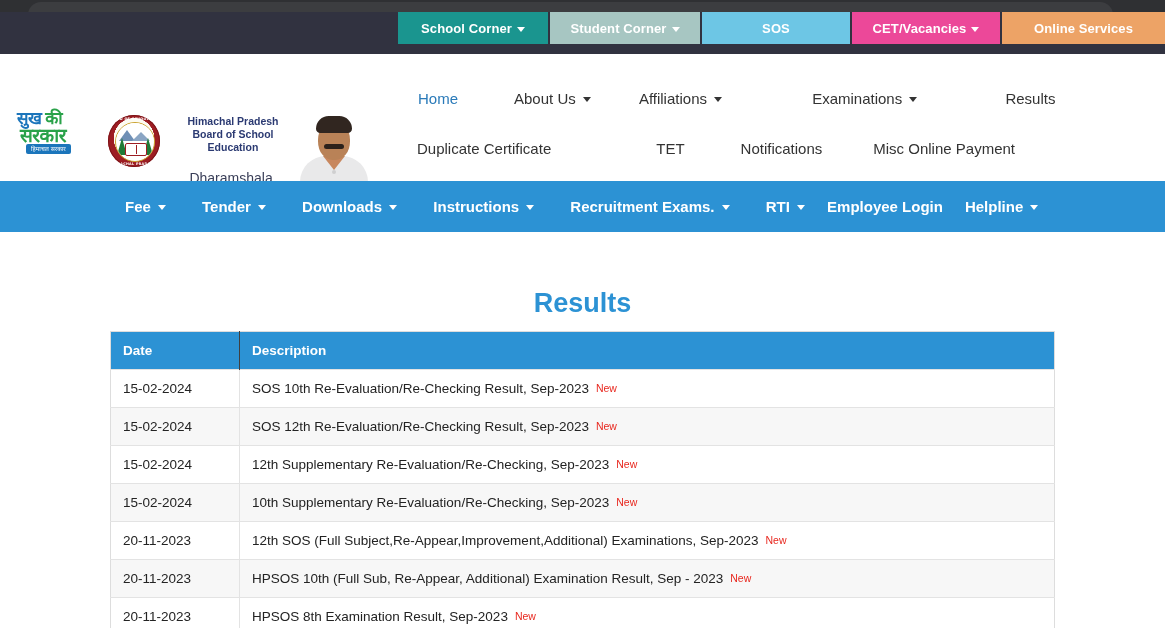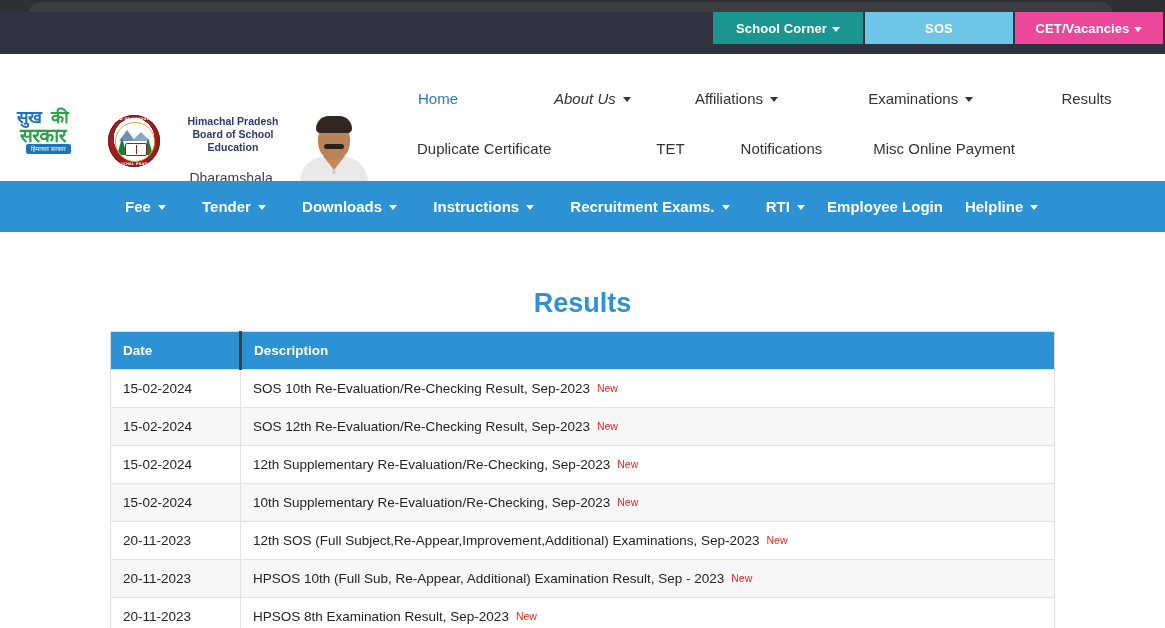"Student Corner" div.top-tab { html: none -> <div> <span>Student Corner</span> <span></span> </div> }
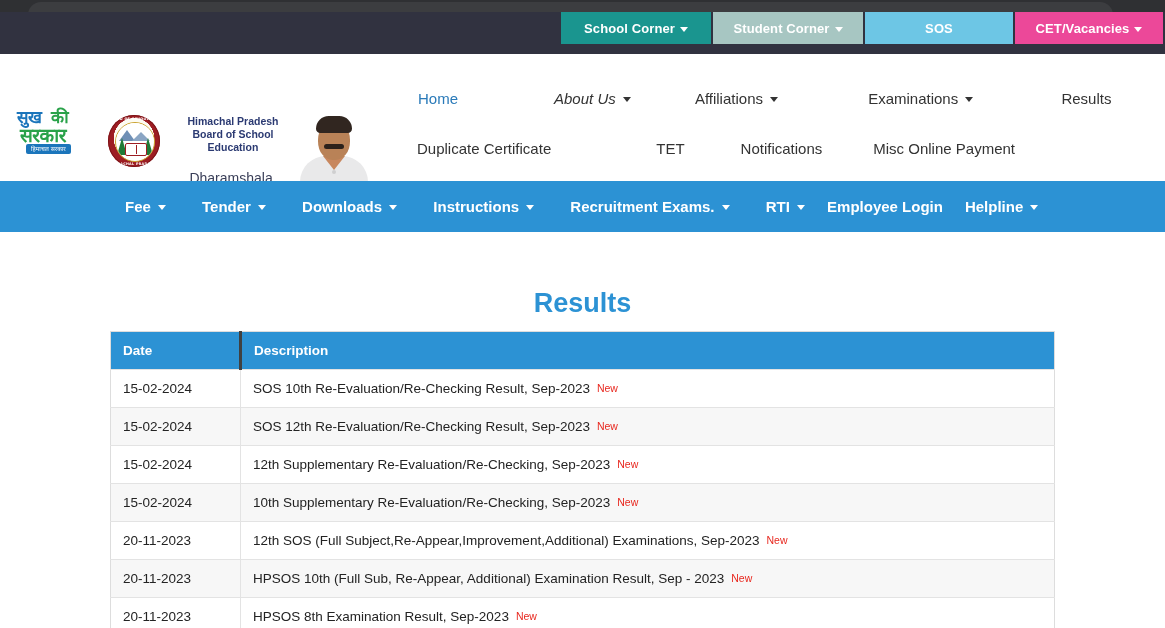"Online Services" div.top-tab { html: none -> <div> <span>Online Services</span> </div> }
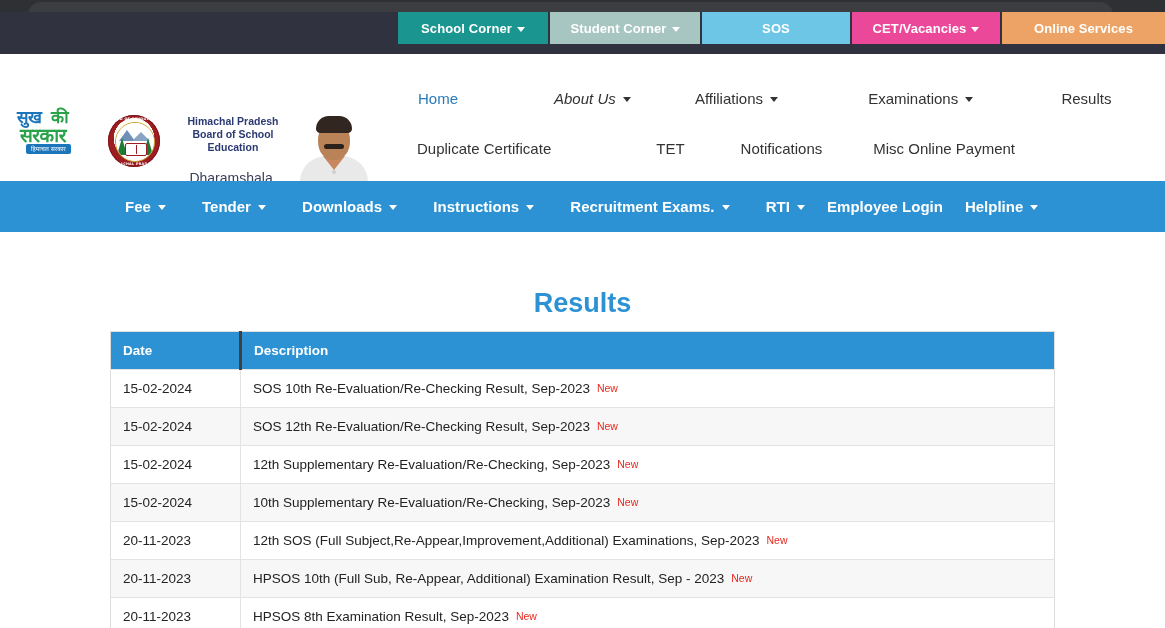"About Us" .r1 .m1 { font-style: italic -> none; margin-left: 96px -> 56px }
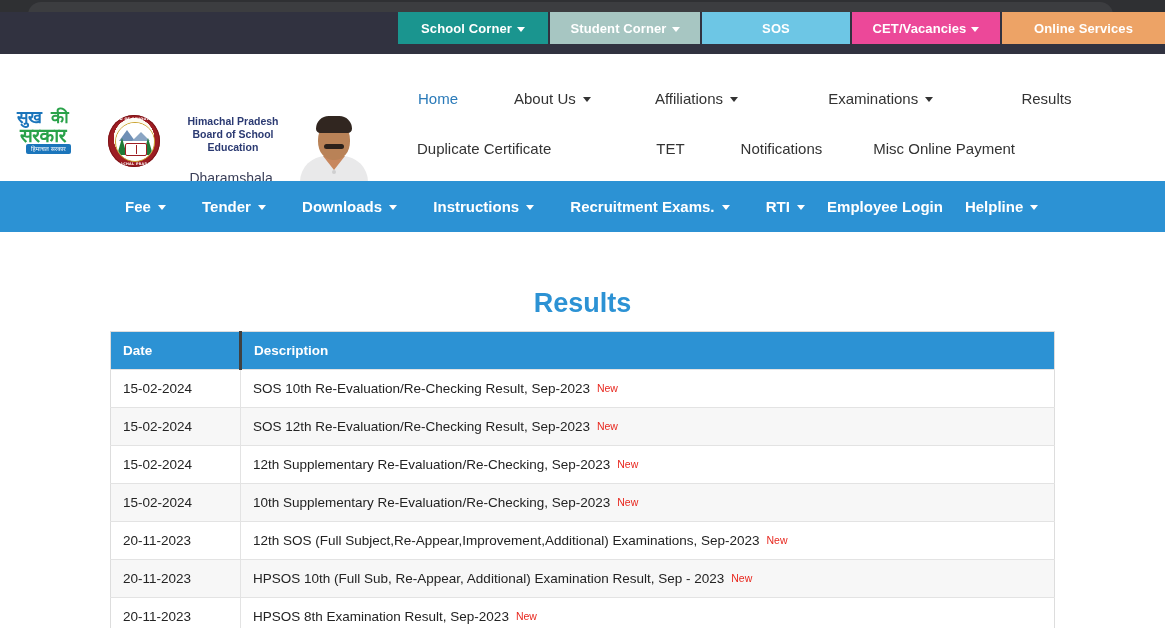"Affiliations" .r1 .m2 { margin-left: 64px -> 48px }
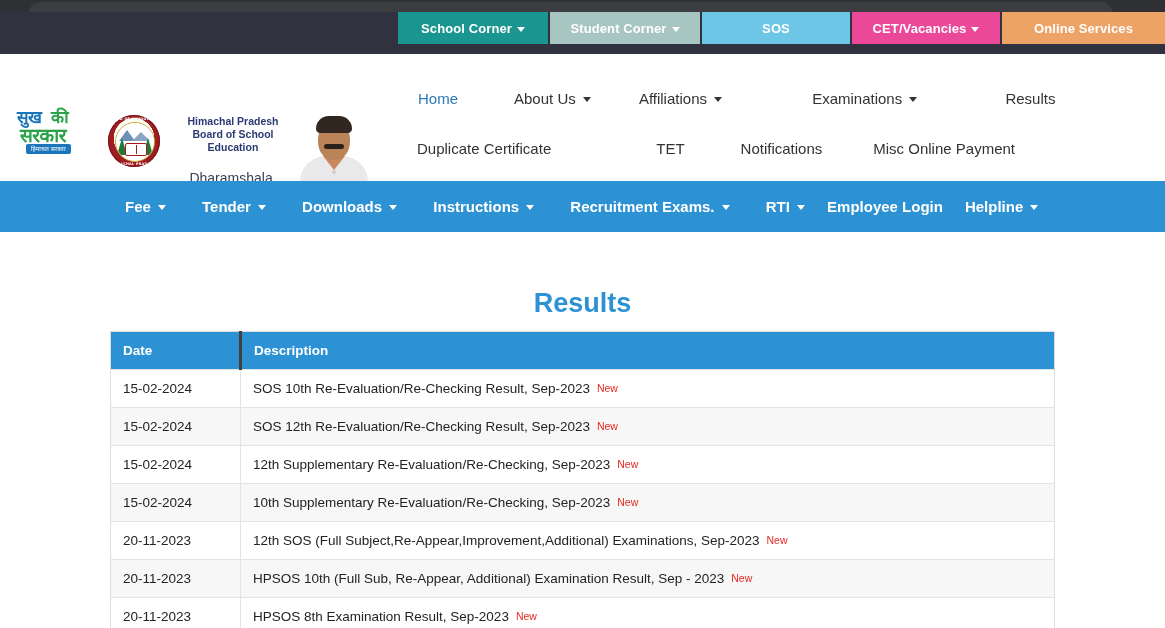"सुख की" .sukh-l1 { font-family: Liberation Mono, monospace -> Liberation Serif, serif }
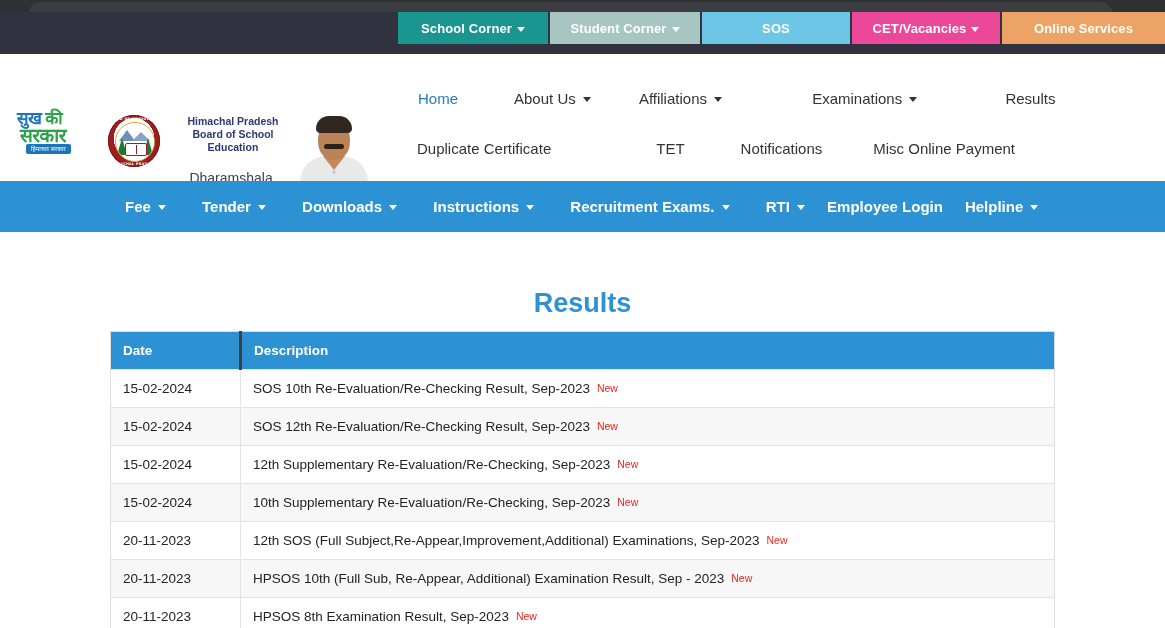"Date" .results-table th { border-right: 3px solid #404040 -> 1px solid #404040 }
